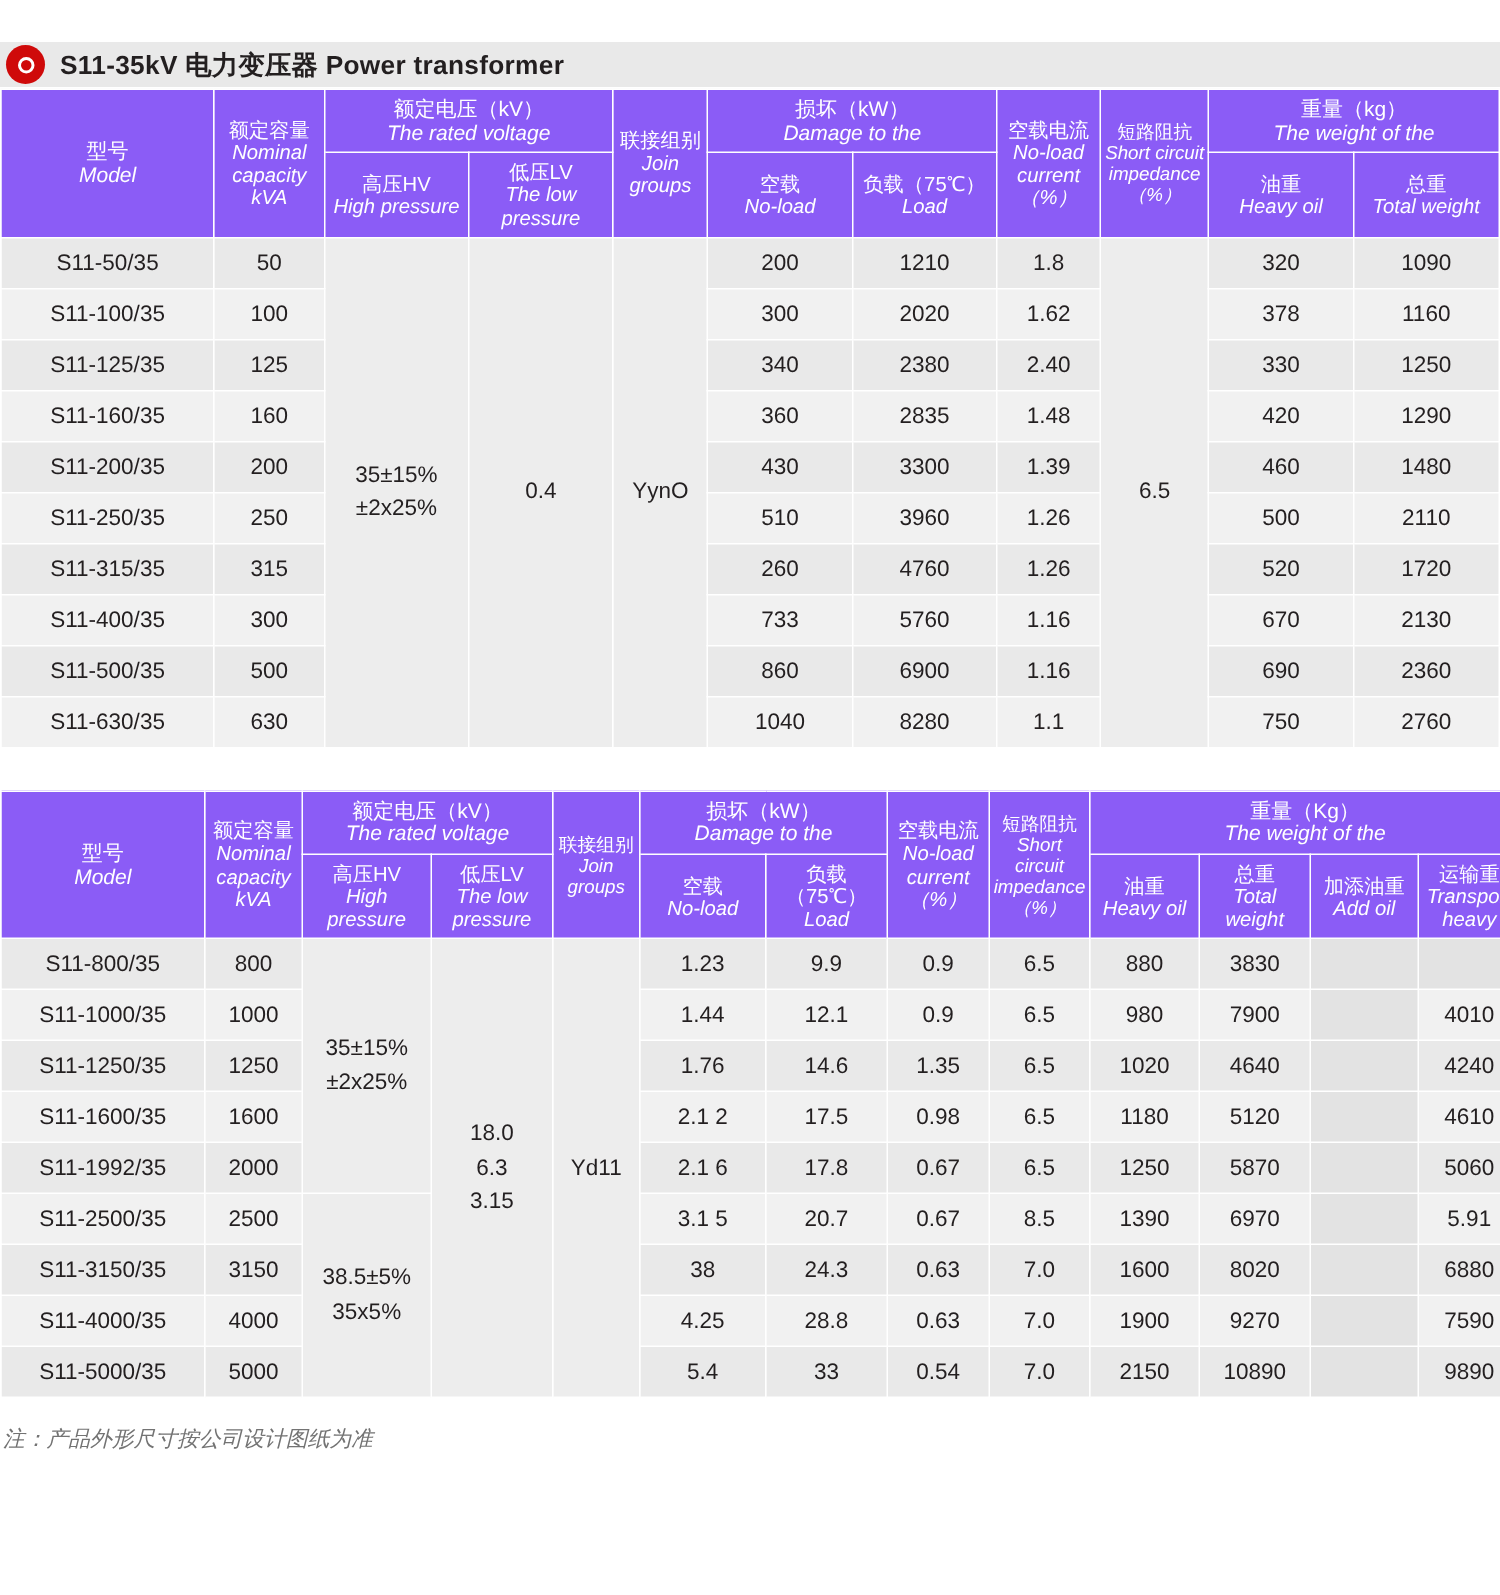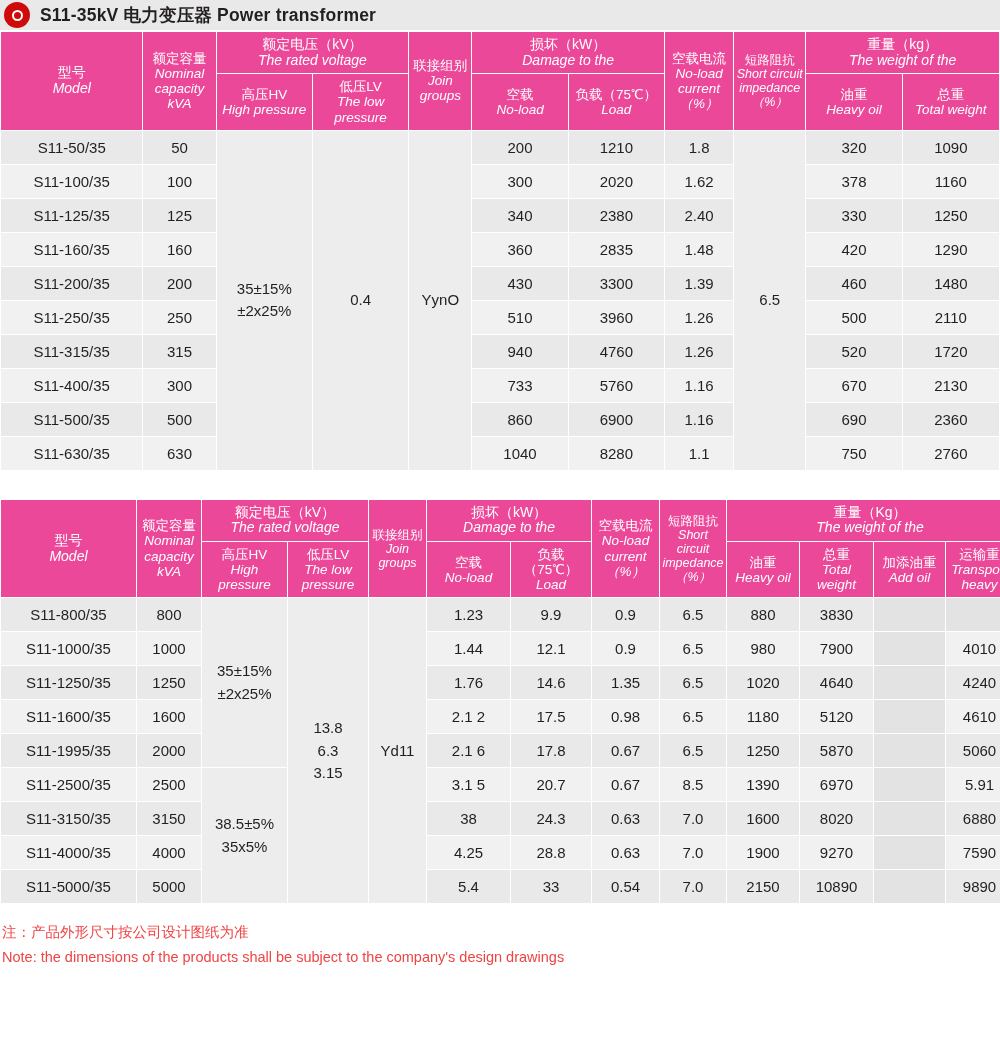"S11-35kV 电力变压器 Power transformer" .page { margin-top: none -> 28px }
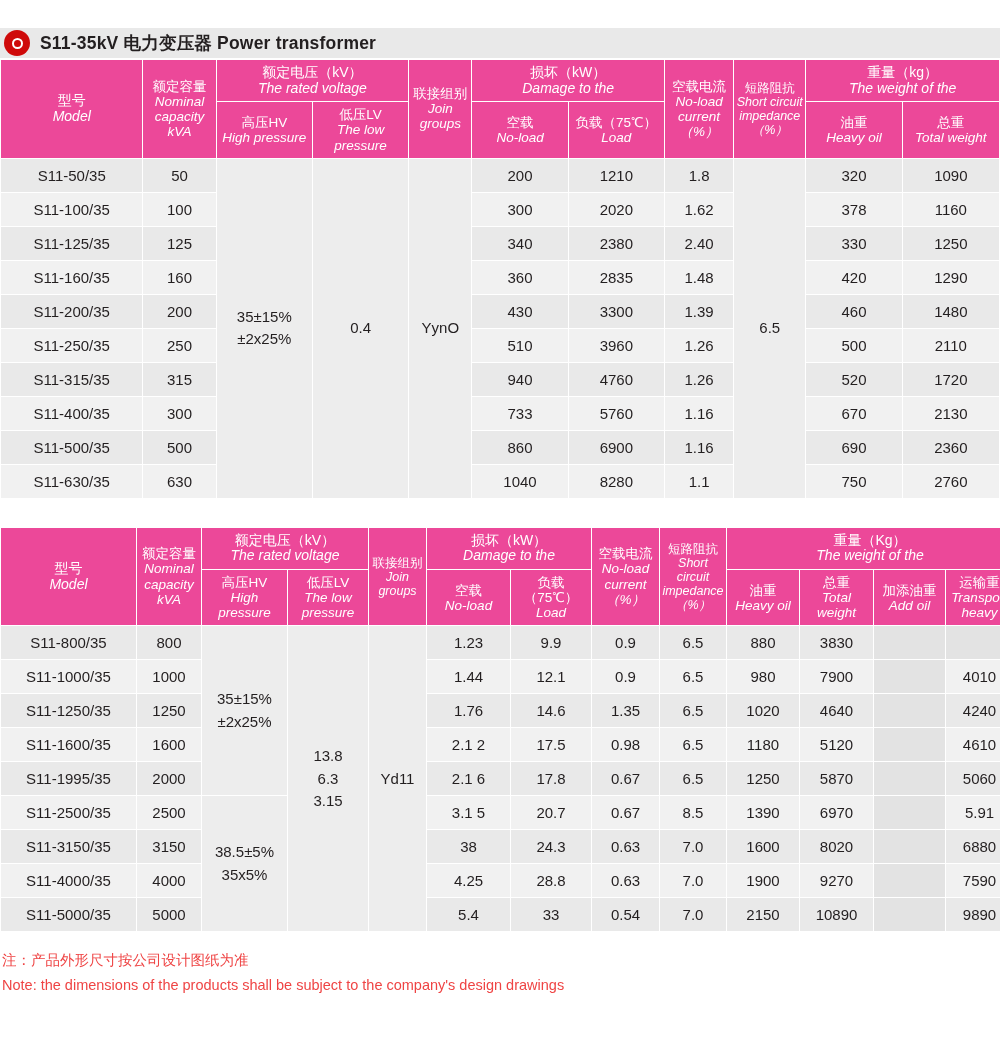"额定电压（kV）" table.spec thead th { background: #ec4899 -> #8b5cf6 }
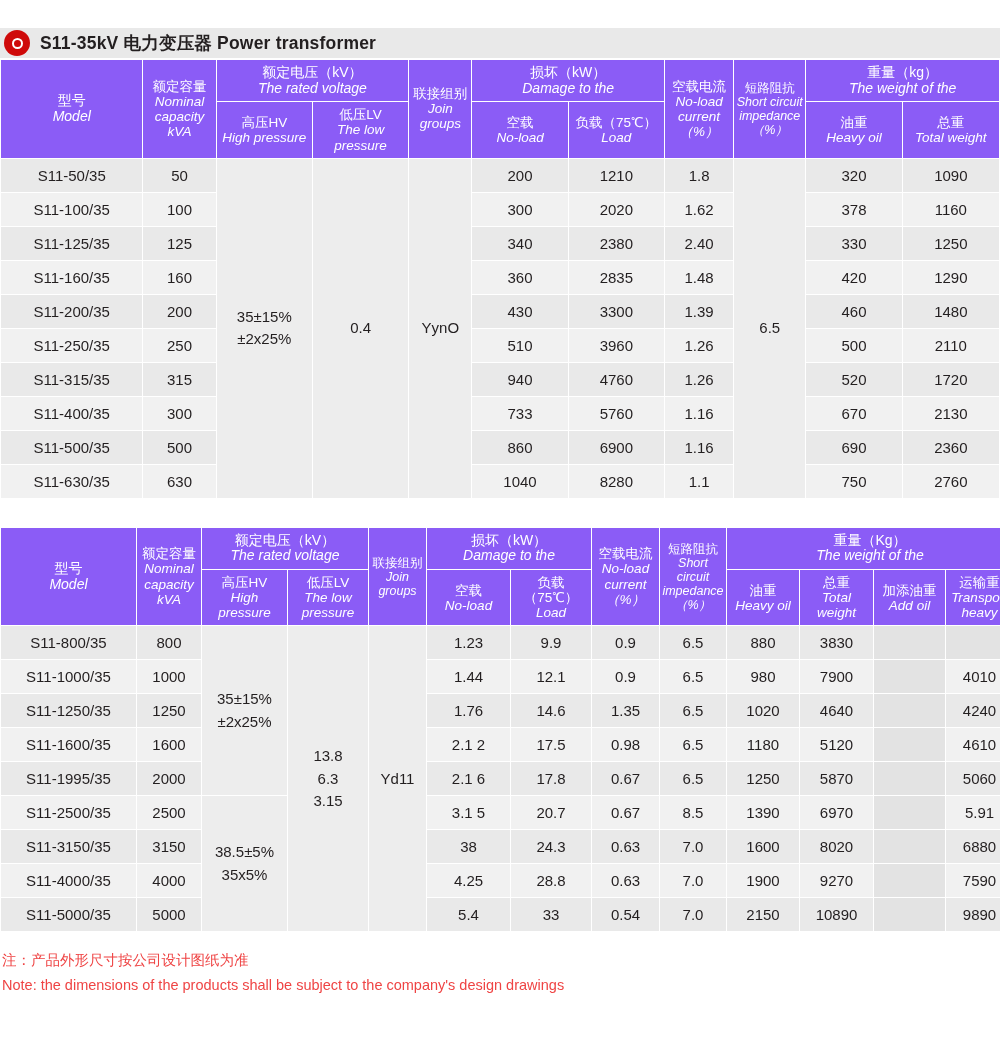"940" td { text: 940 -> 260 }
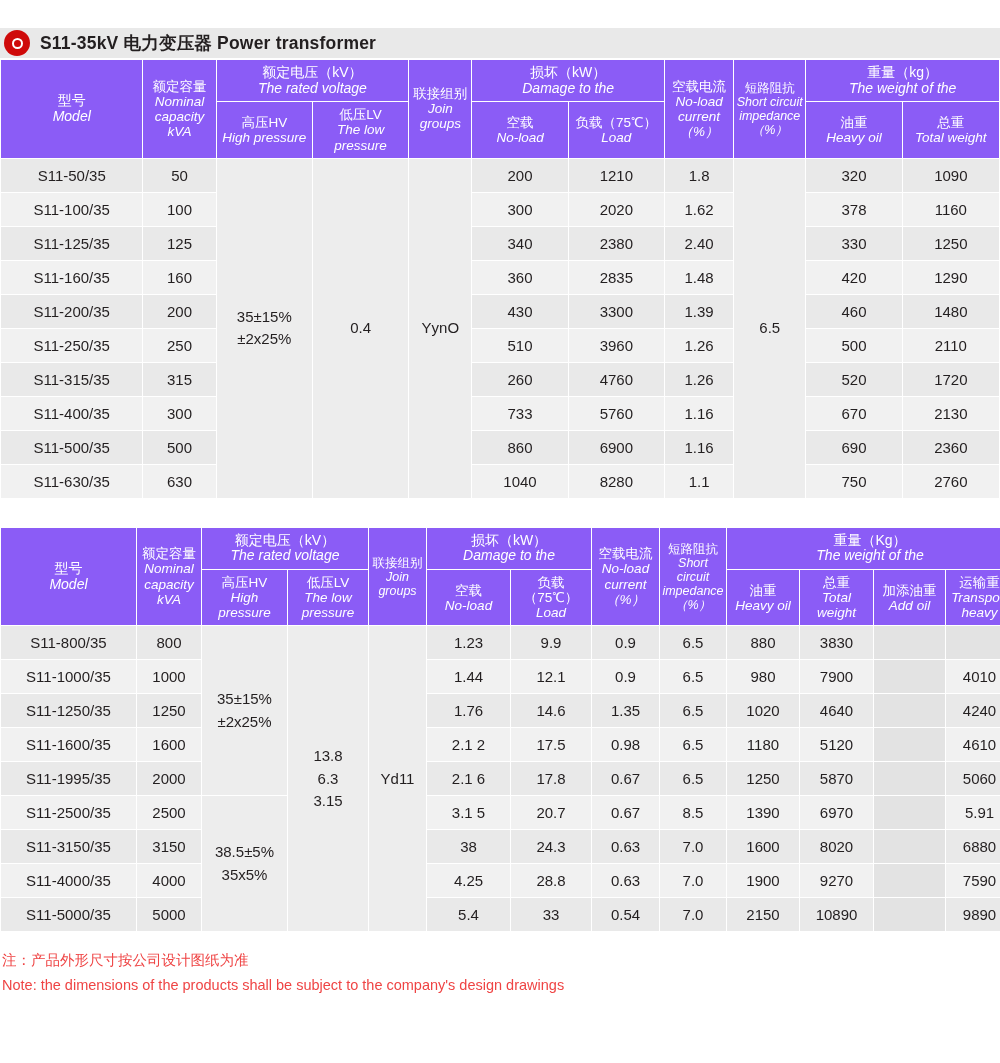"13.8" span { text: 13.8 -> 18.0 }
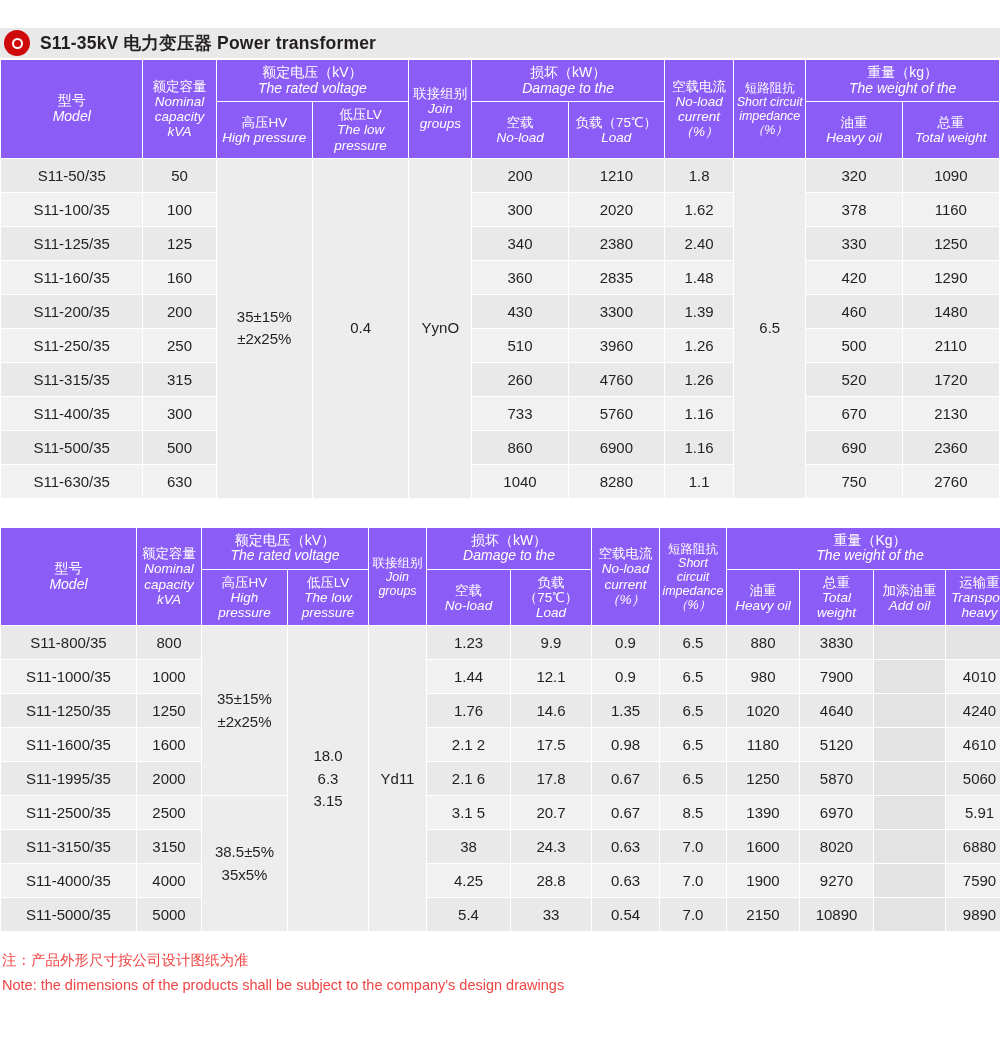"S11-1995/35" td.model-col { text: S11-1995/35 -> S11-1992/35 }
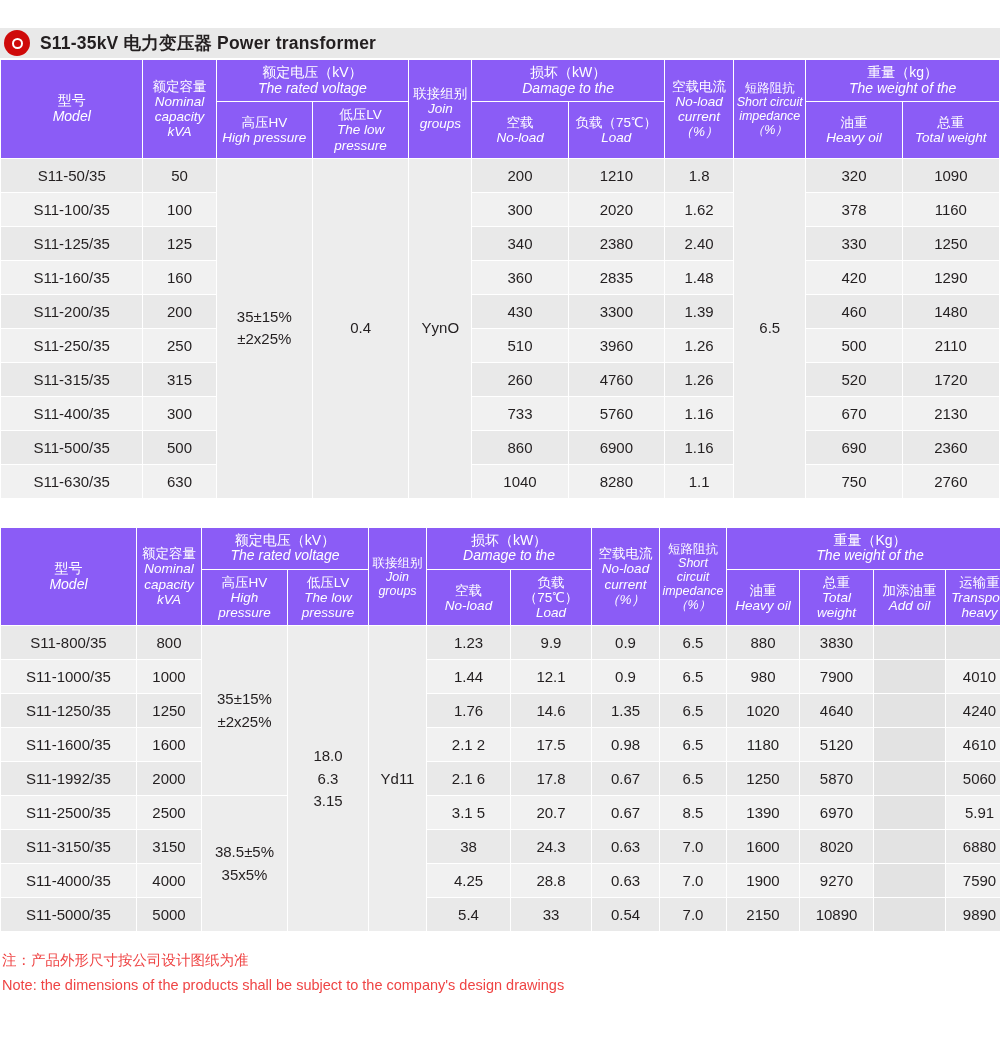"注：产品外形尺寸按公司设计图纸为准" .notes div { color: #ef4444 -> #737373; font-style: none -> italic }
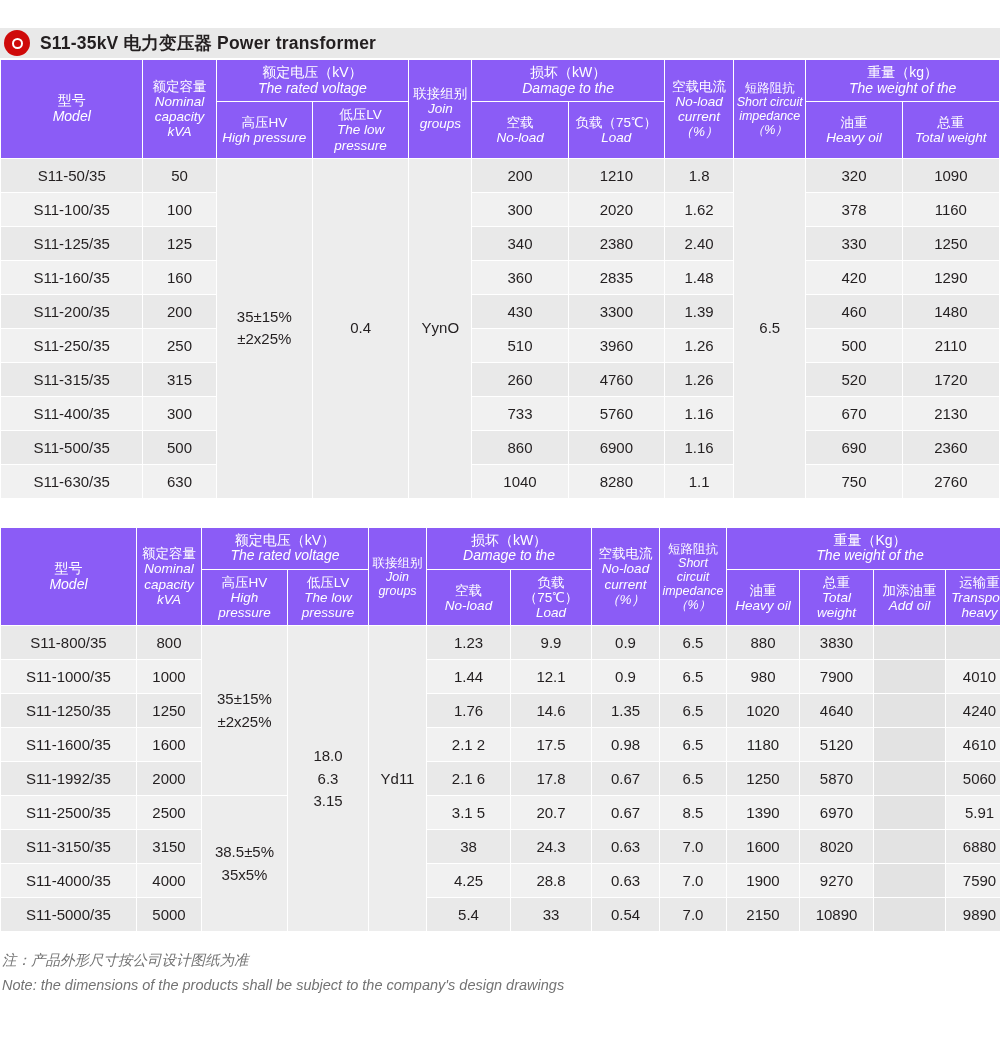"Note: the dimensions of the" div { html: <div>Note: the dimensions of the products shall be subject to the company's design drawings</div> -> none }
